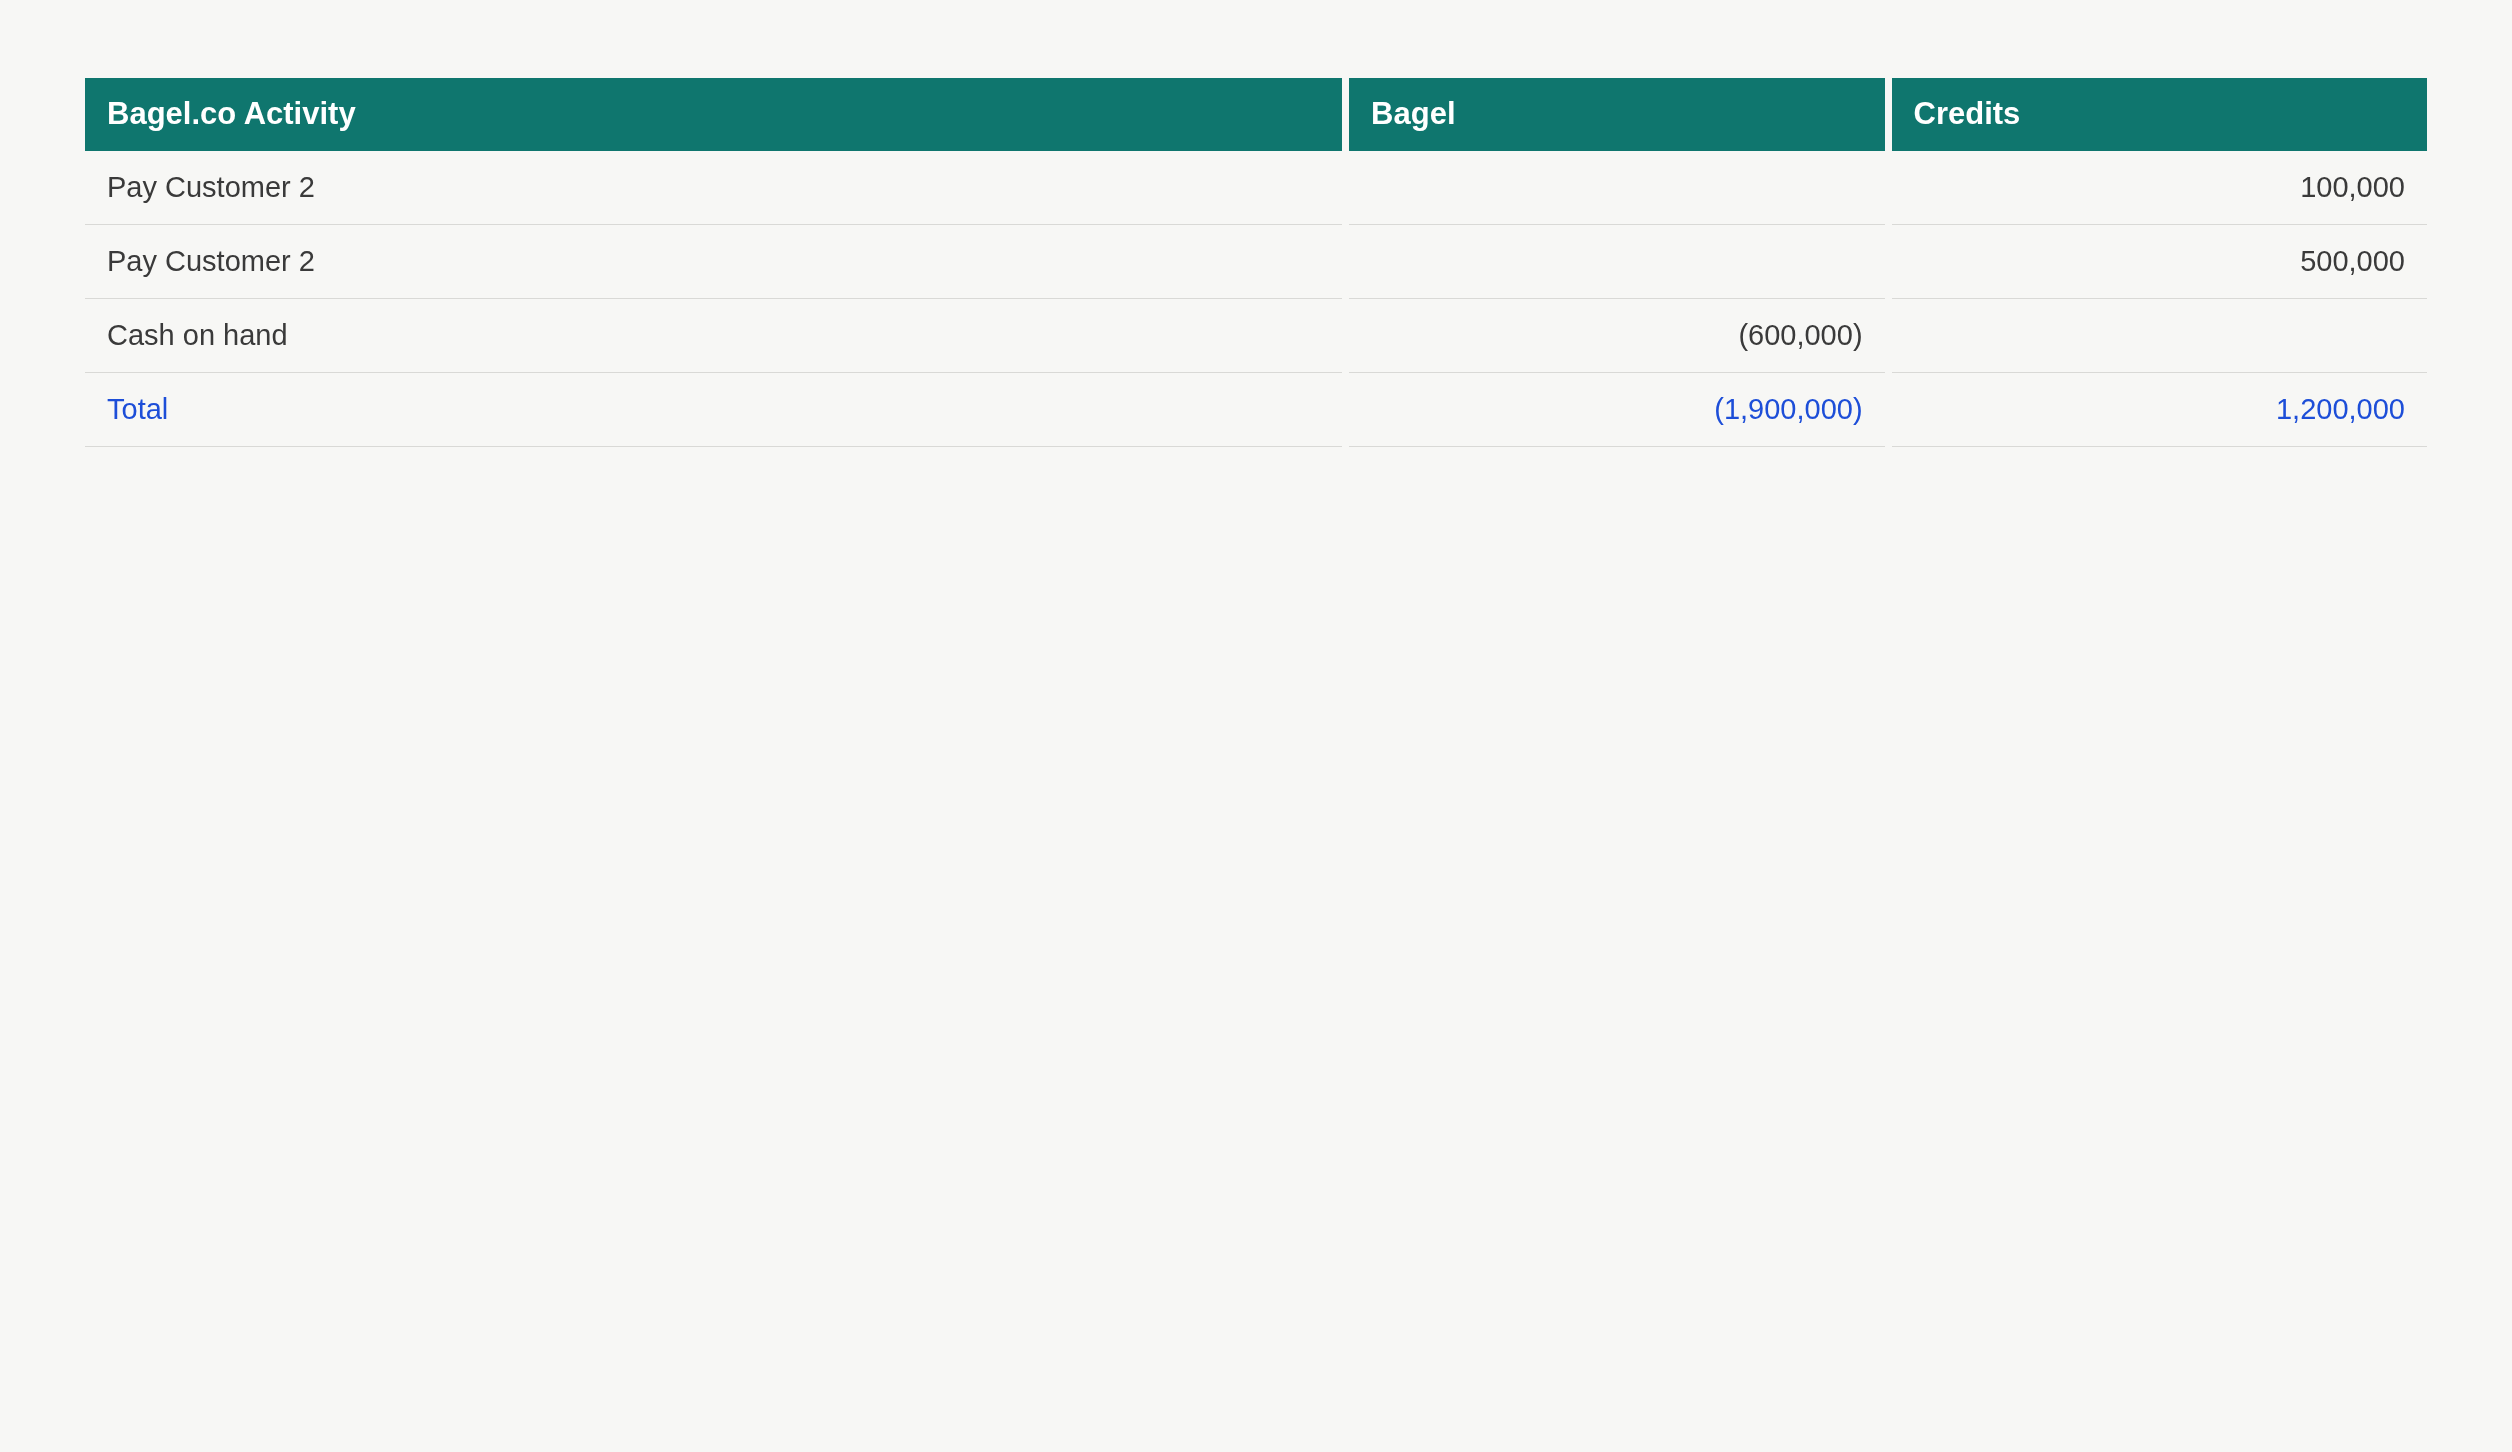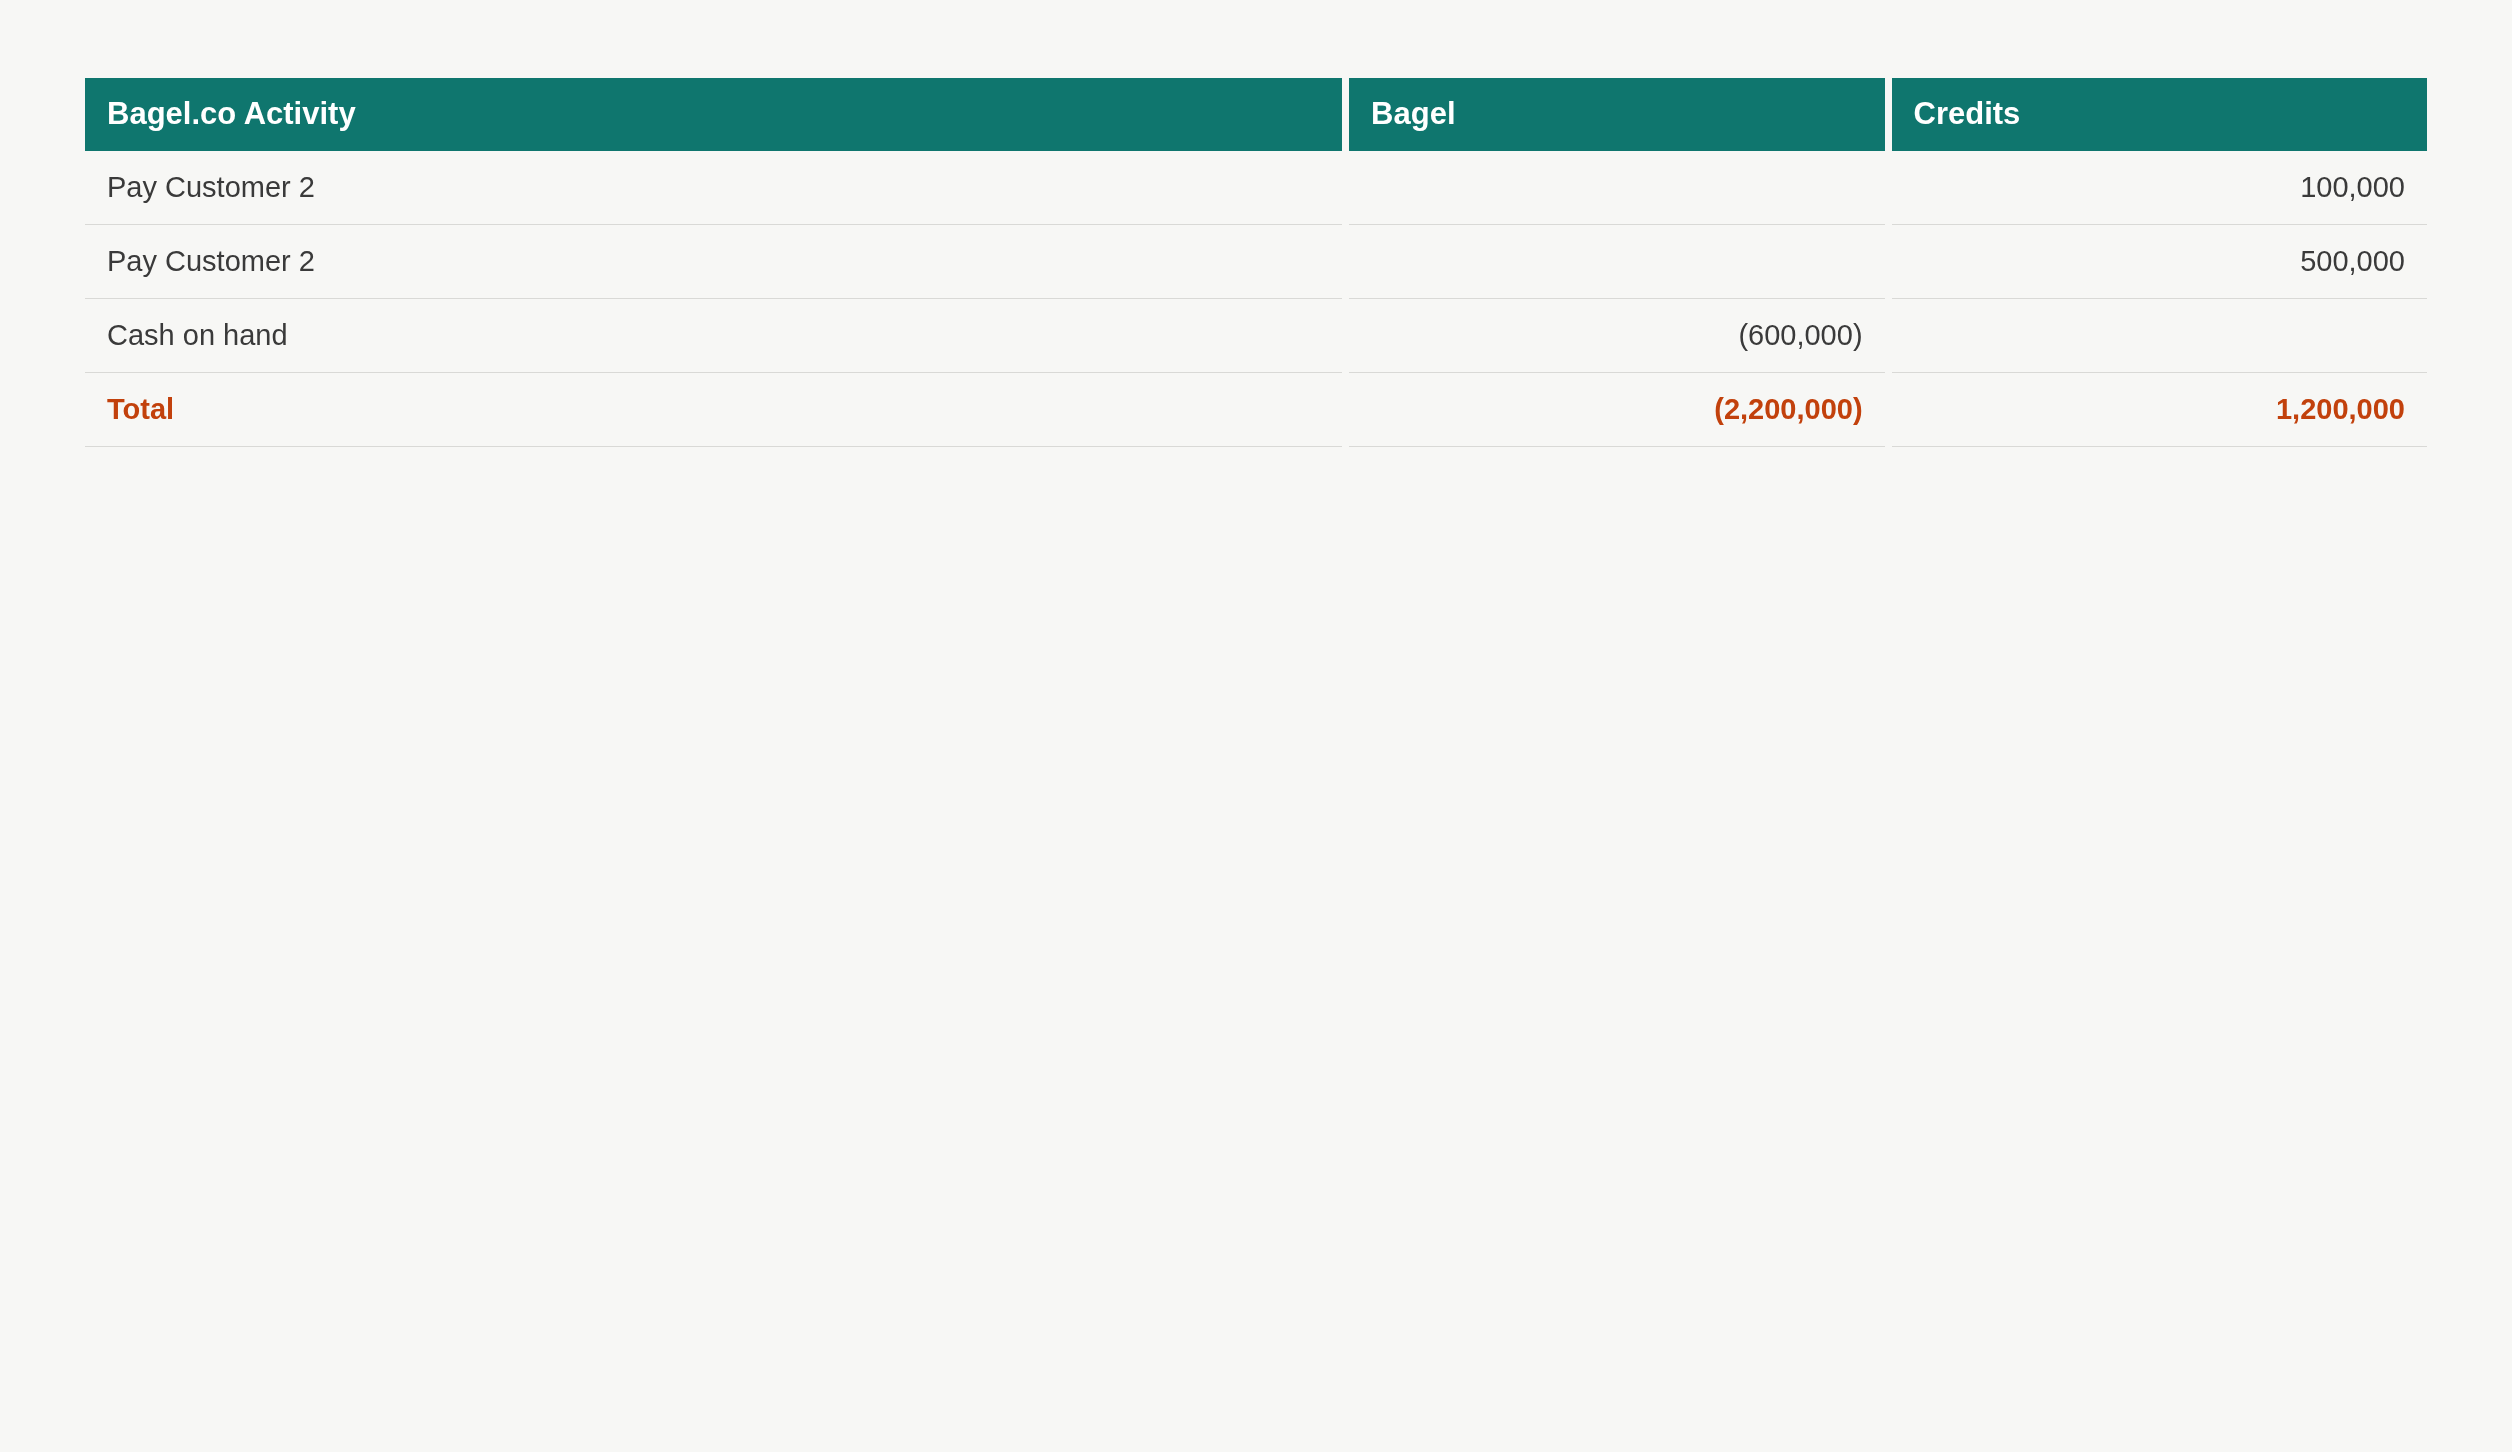"Total" tbody tr.total td { color: #c2410c -> #1d4ed8; font-weight: 700 -> 400 }
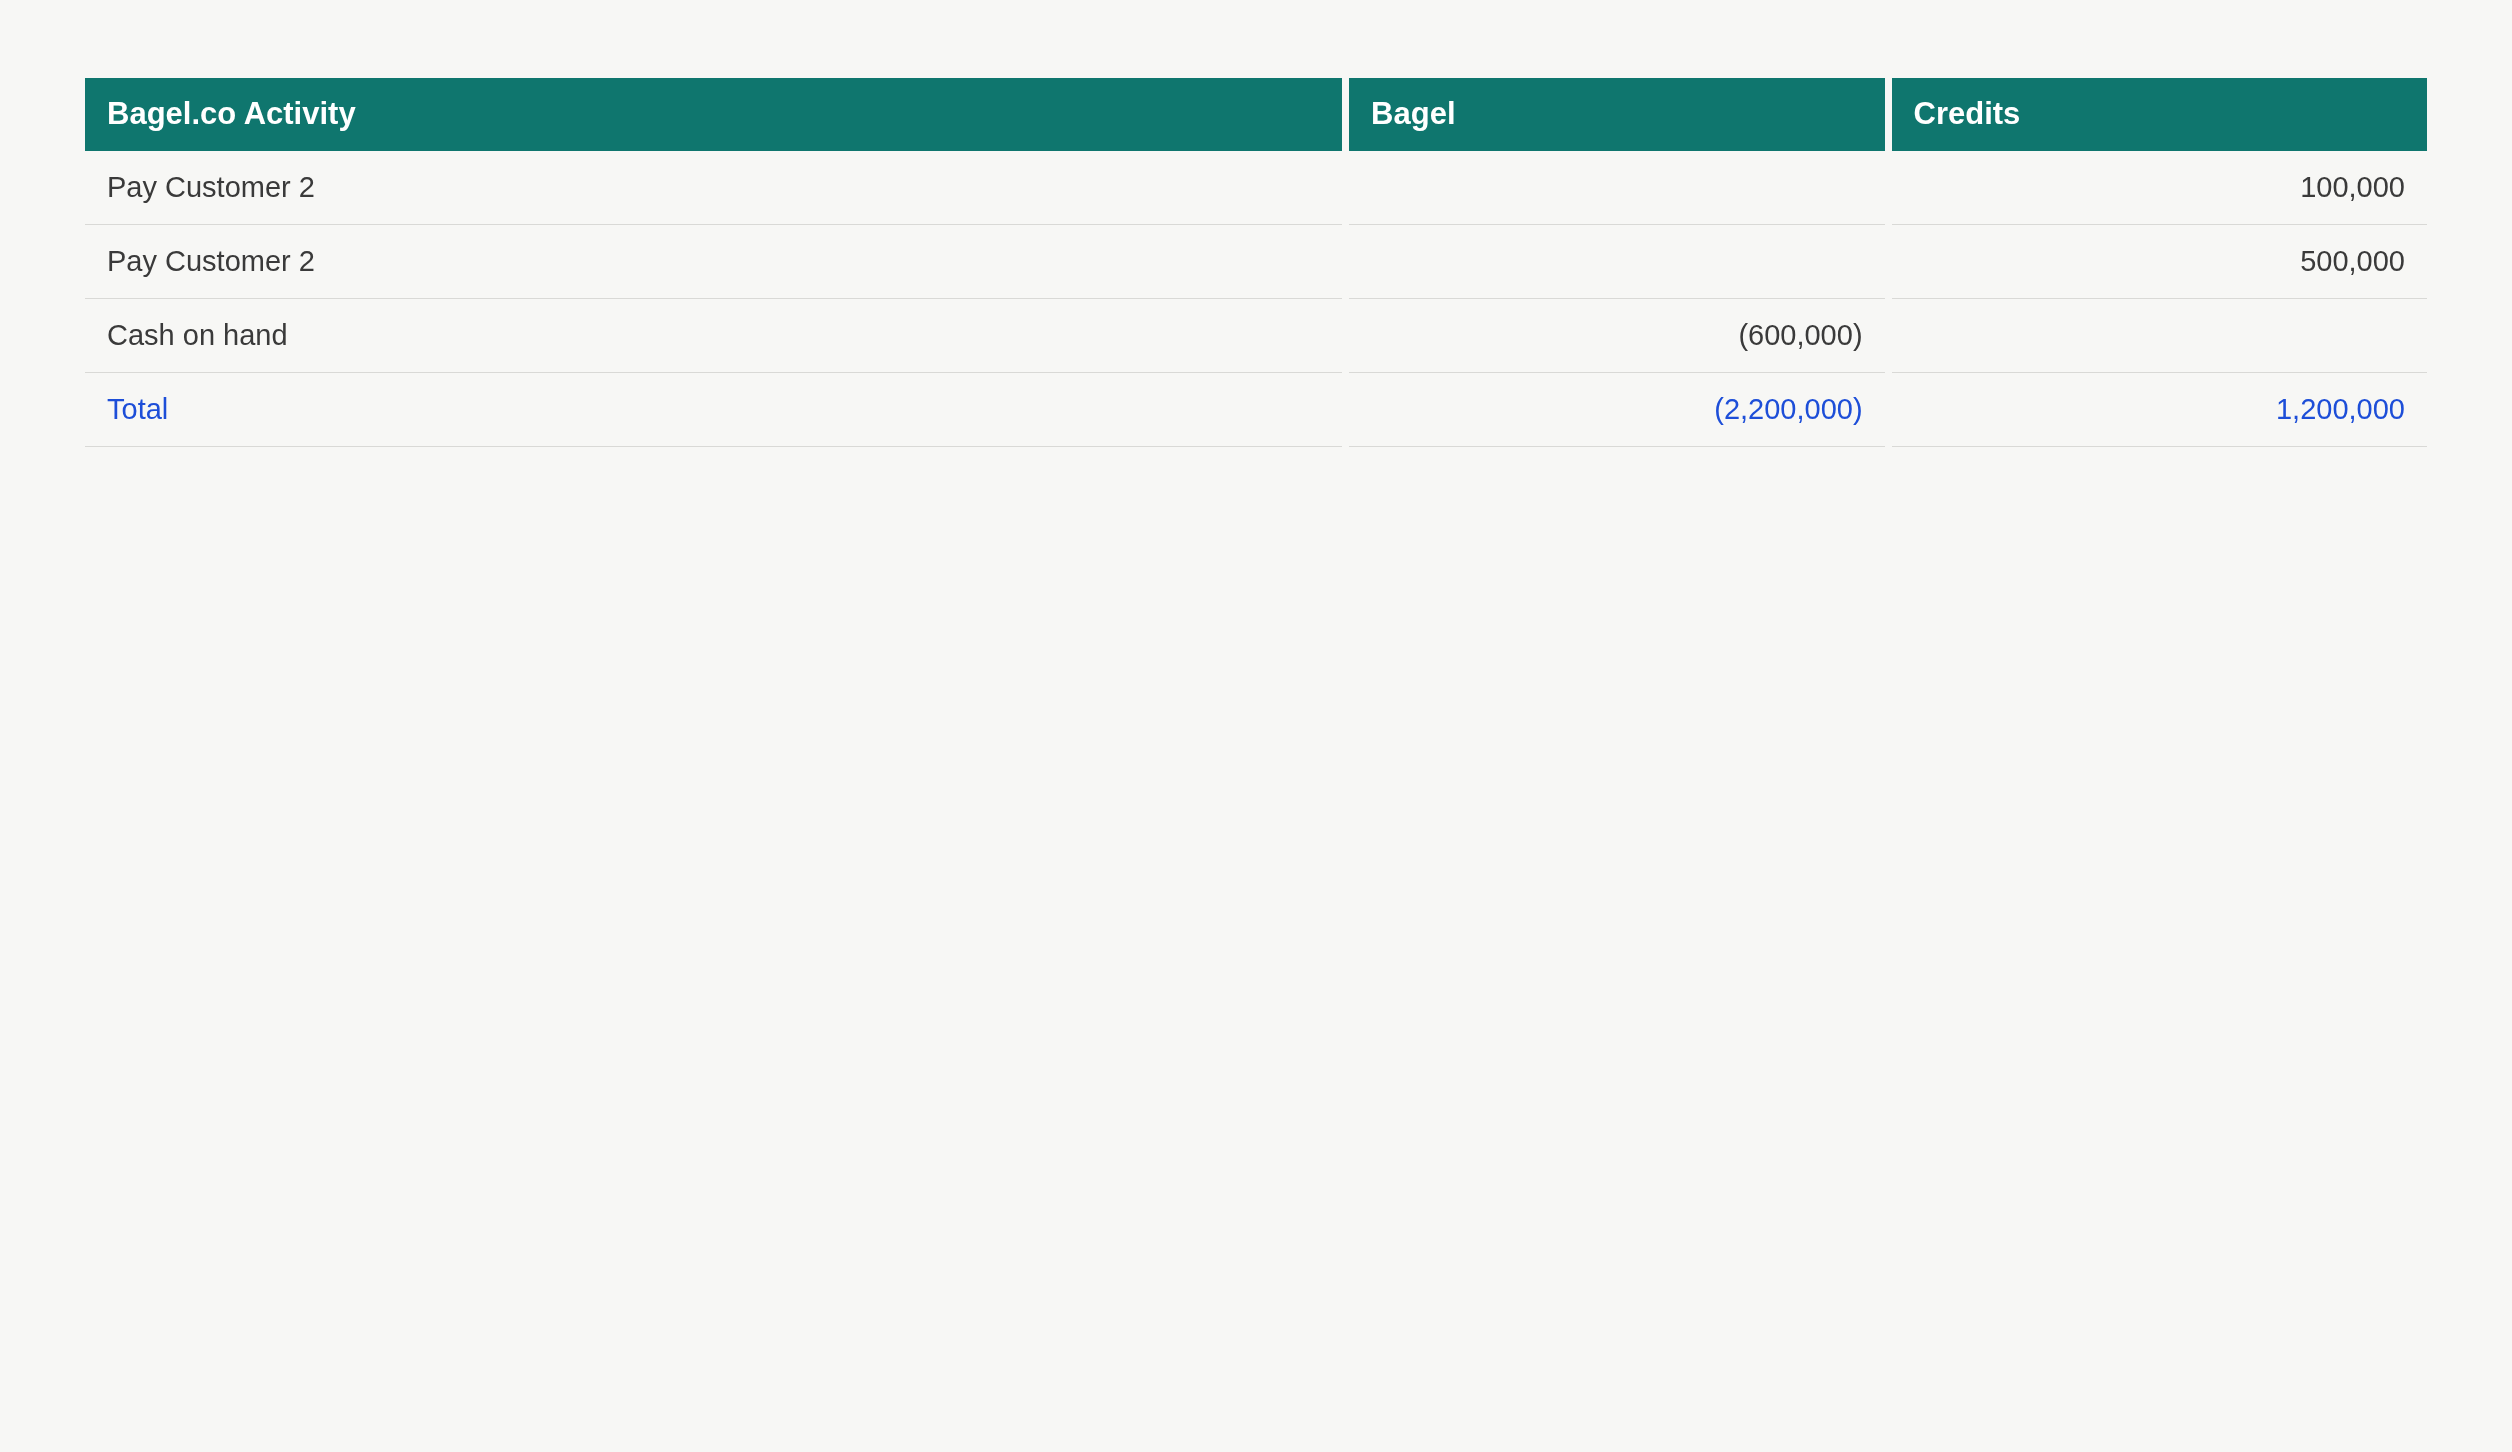"(2,200,000)" td.num { text: 2,200,000 -> 1,900,000 }
